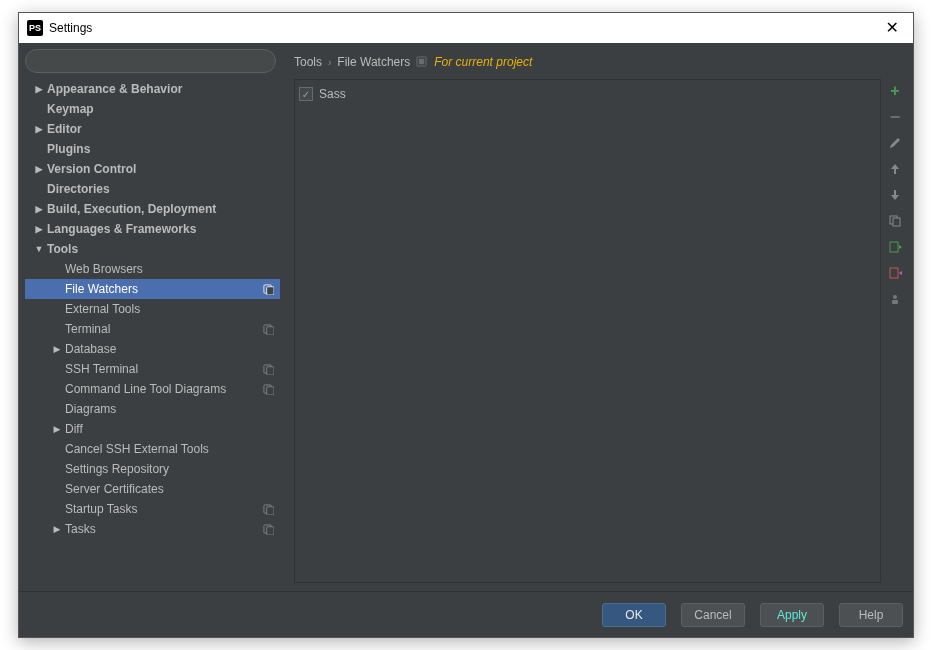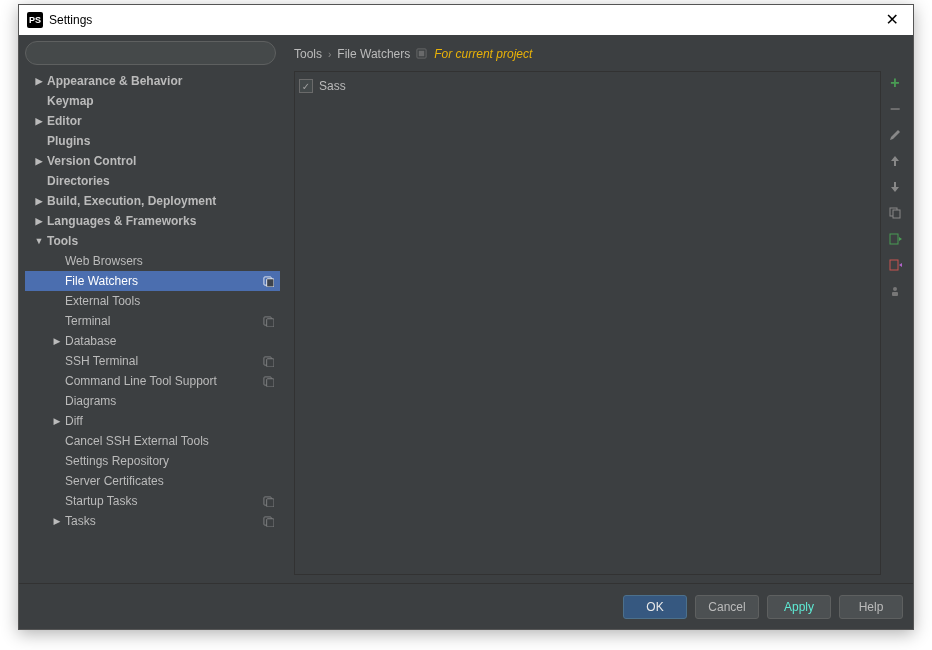"PS" .window { top: 4px -> 12px }
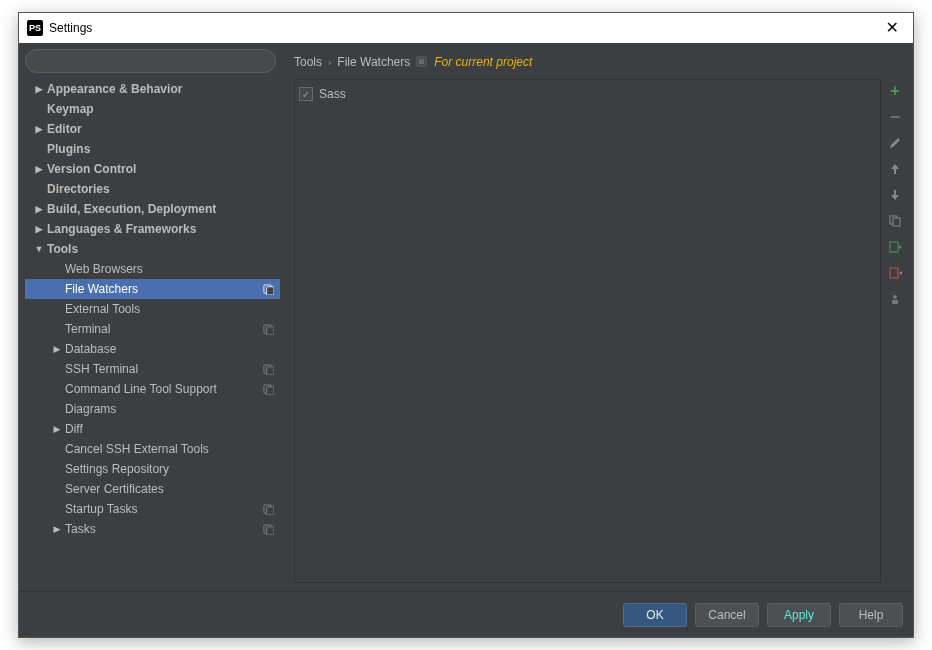"Command Line Tool Support" span { text: Support -> Diagrams }
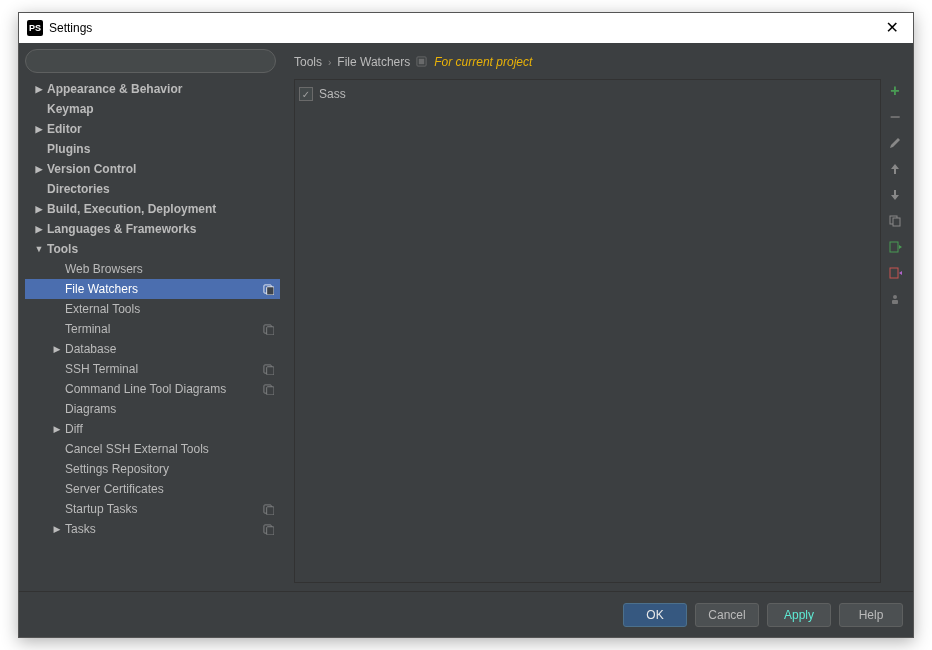"OK" .footer { gap: 8px -> 15px }
